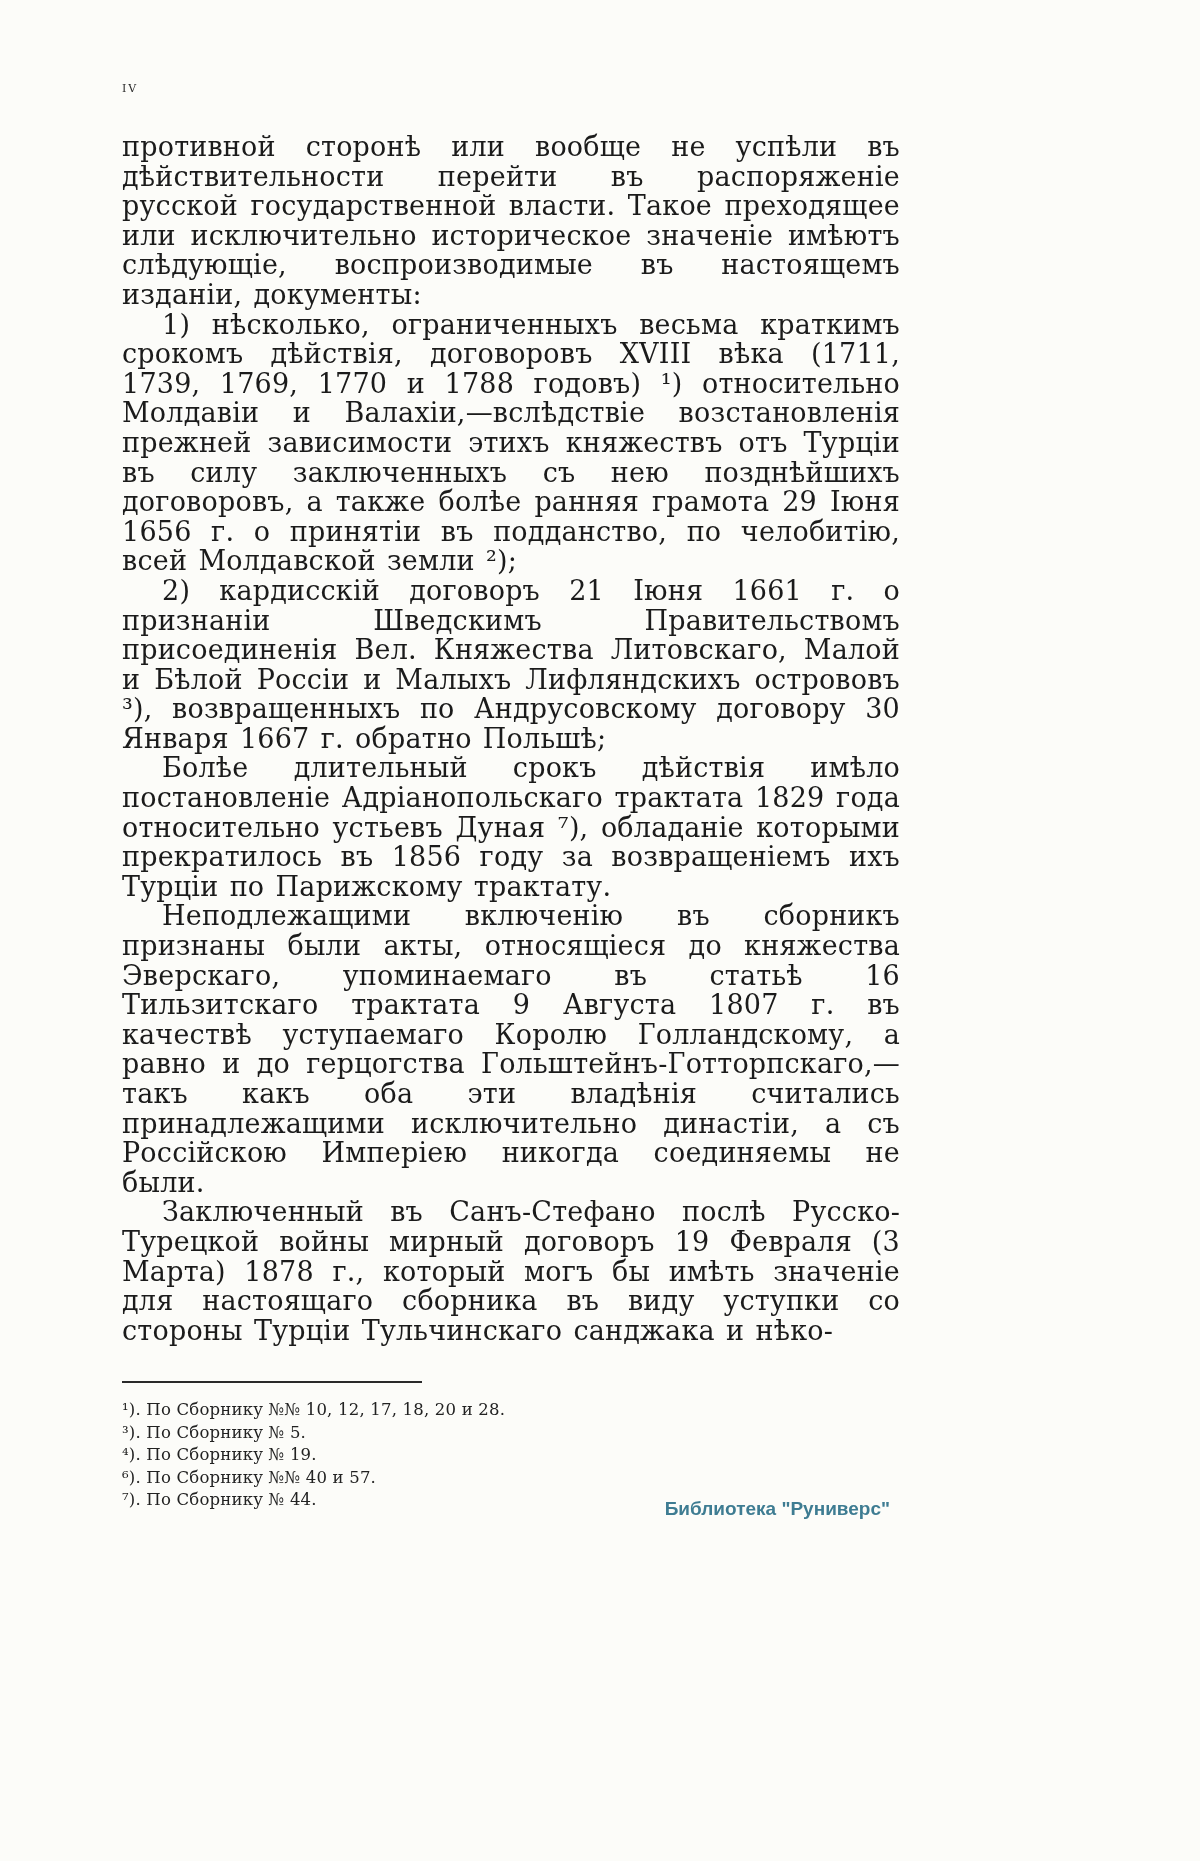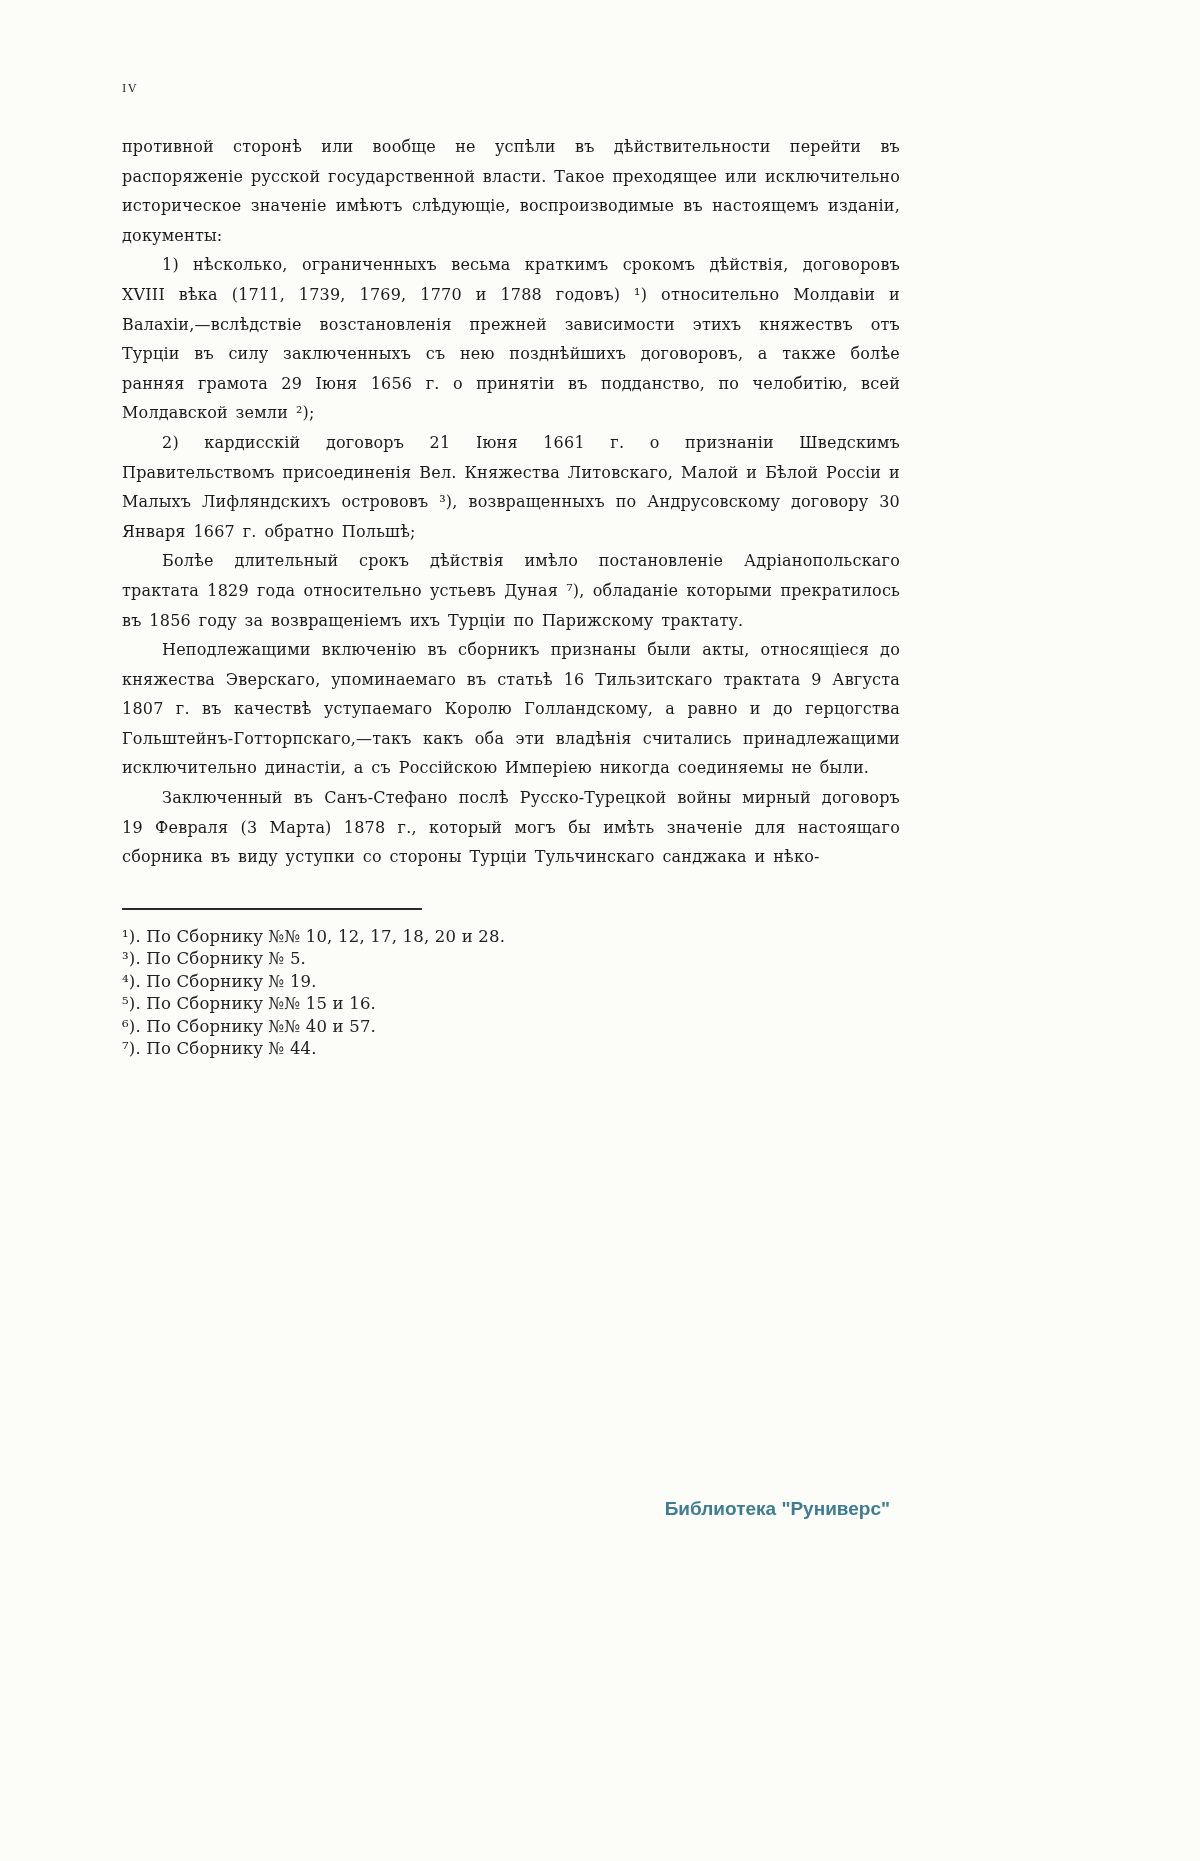"противной сторонѣ или вообще не" .para { font-size: 16px -> 27px }
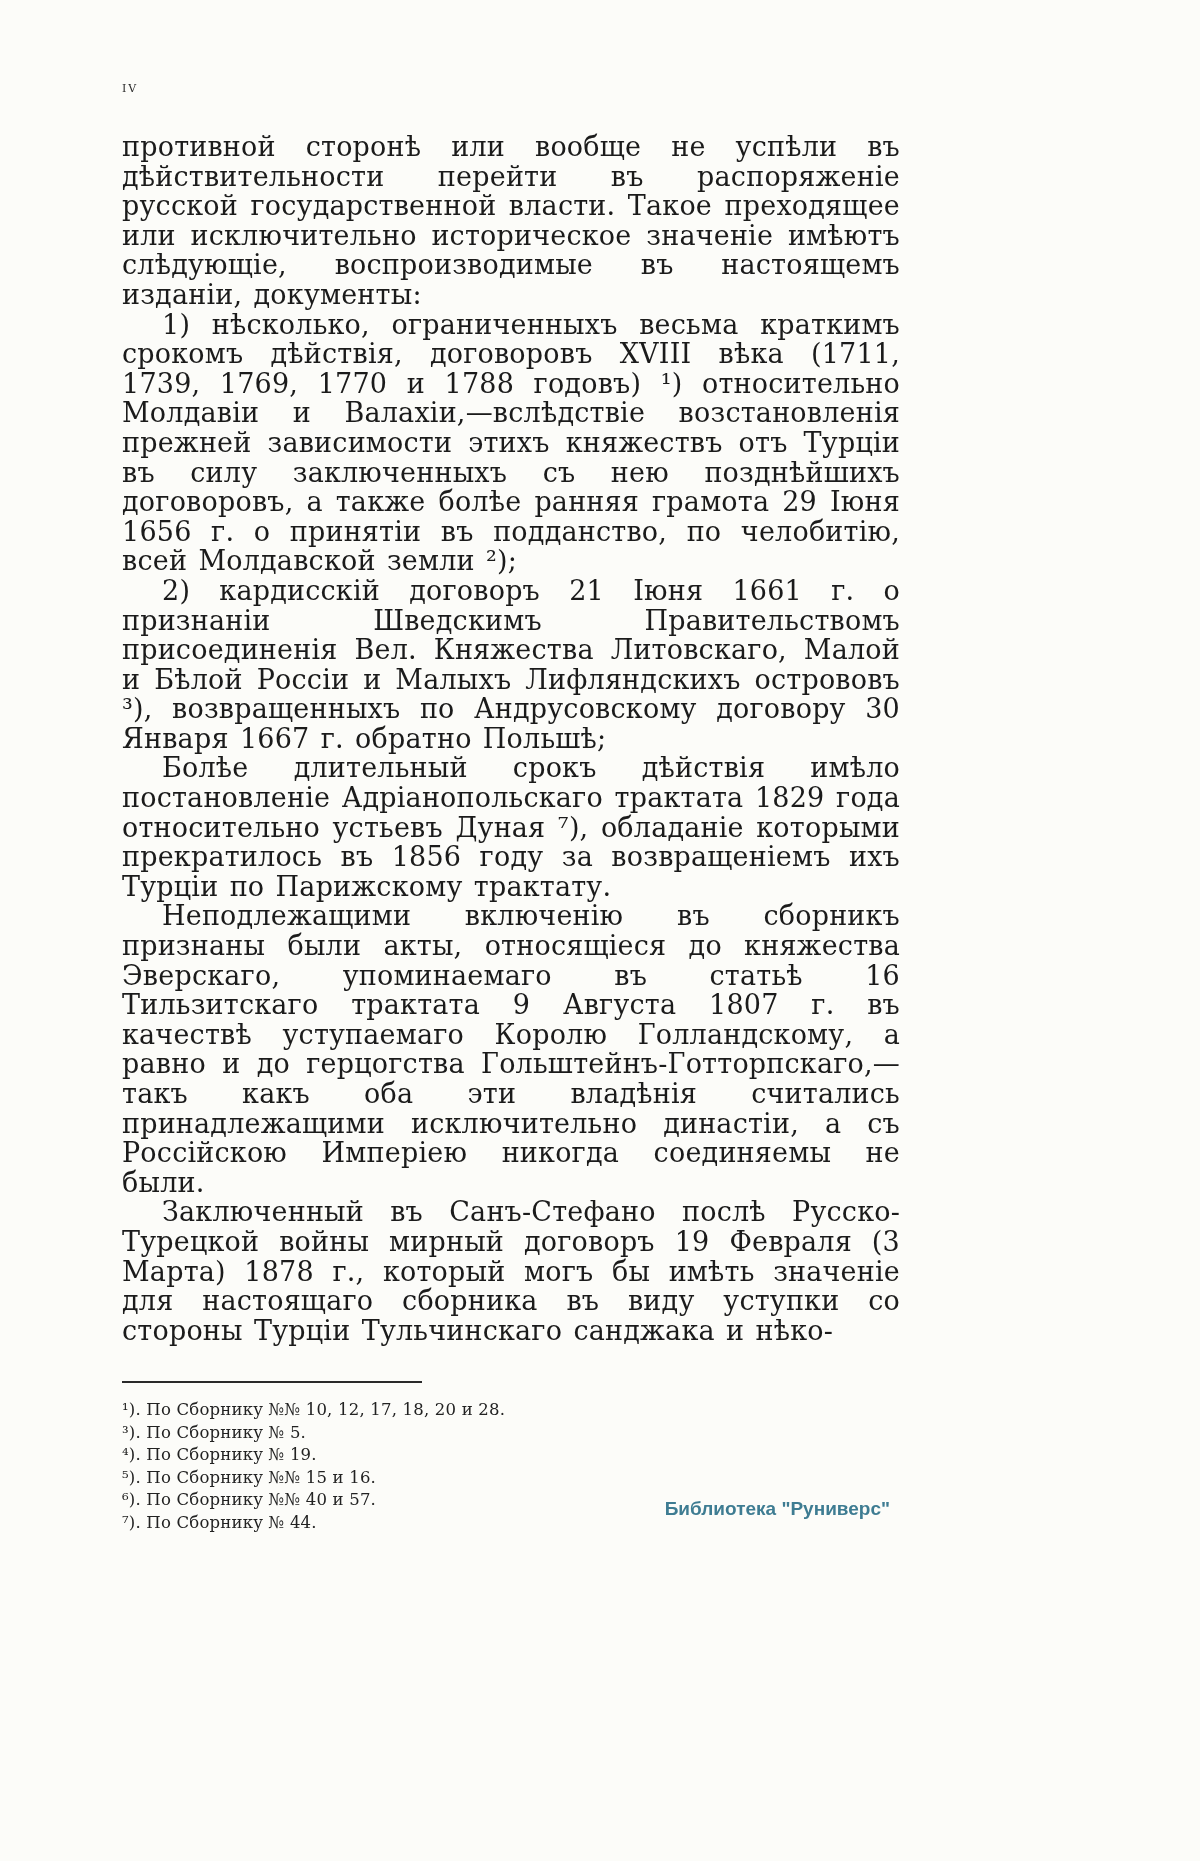"⁵). По Сборнику №№ 15" div.fn { html: <div>⁵). По Сборнику №№ 15 и 16.</div> -> none }
